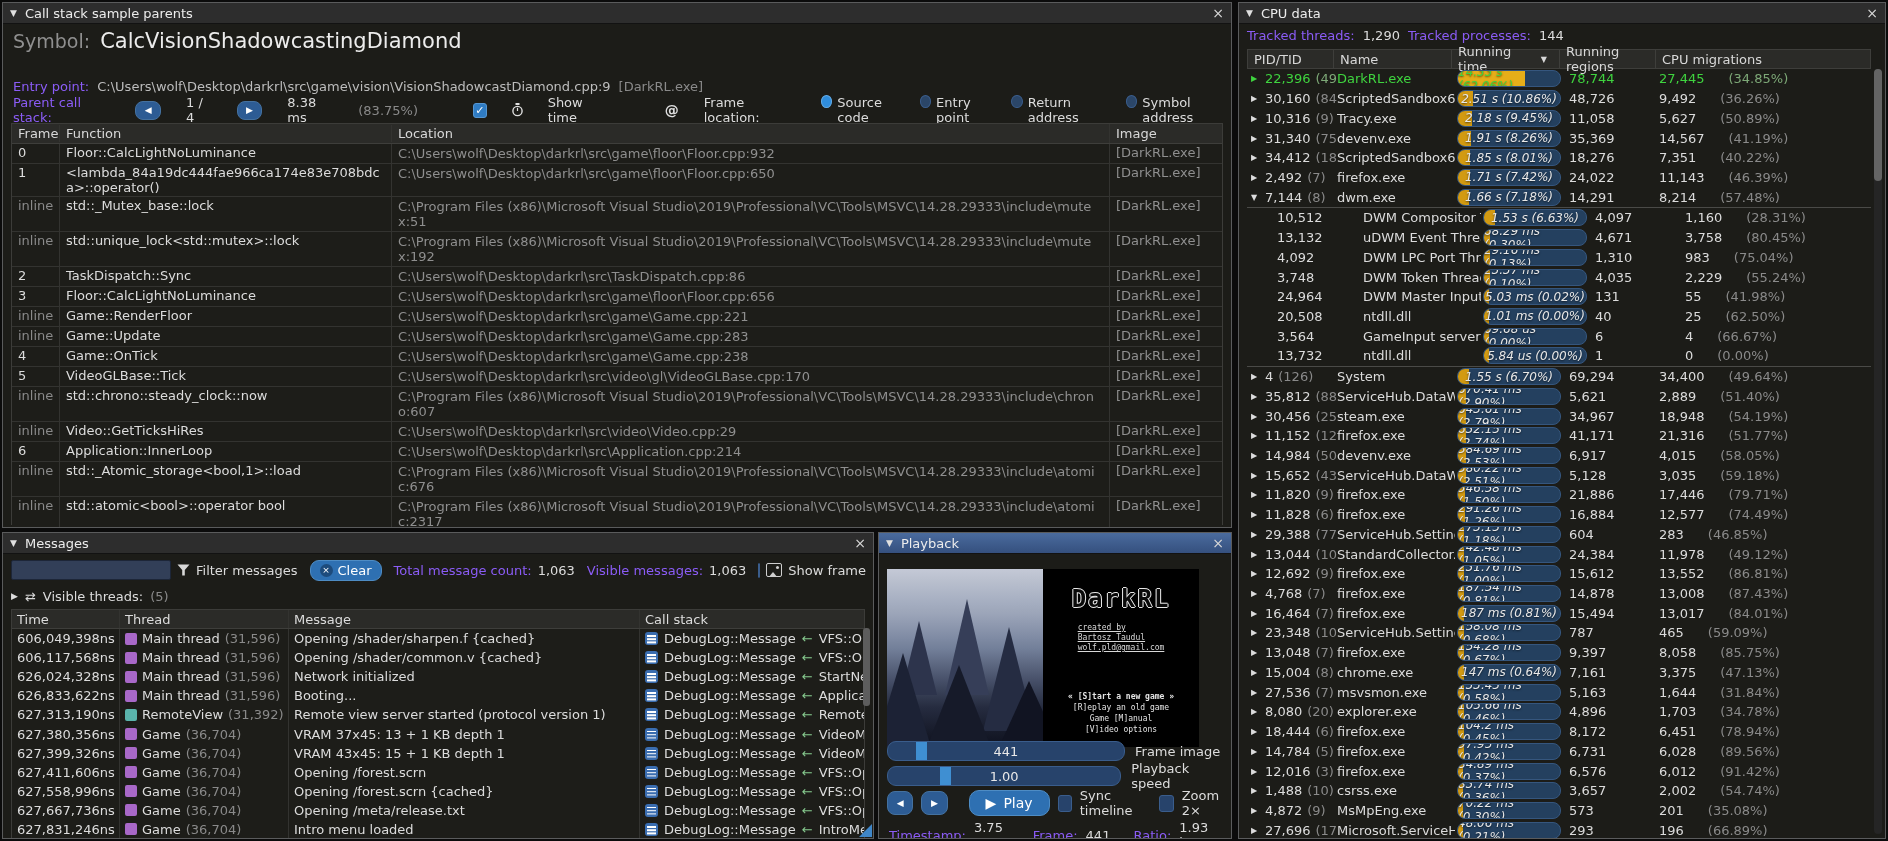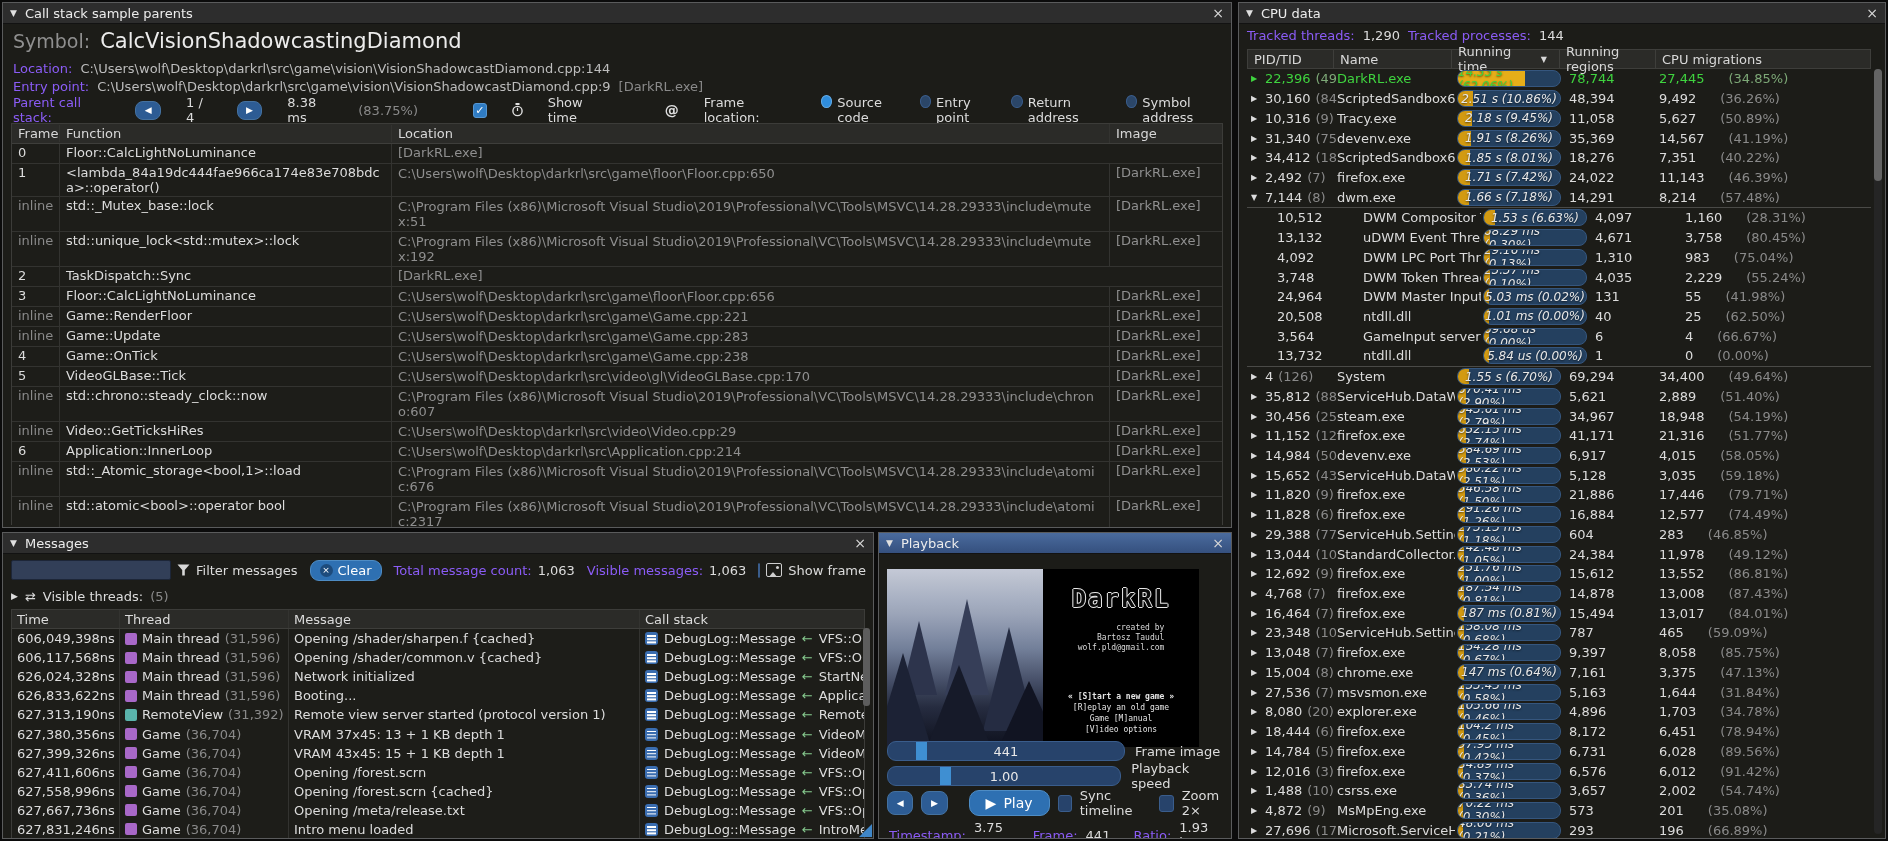"Location:" div.loc-row { html: <div> <span>Location:</span> <span>C:\Users\wolf\Desktop\darkrl\src\game\vision\VisionShadowcastDiamond.cpp:144</span> </div> -> none }
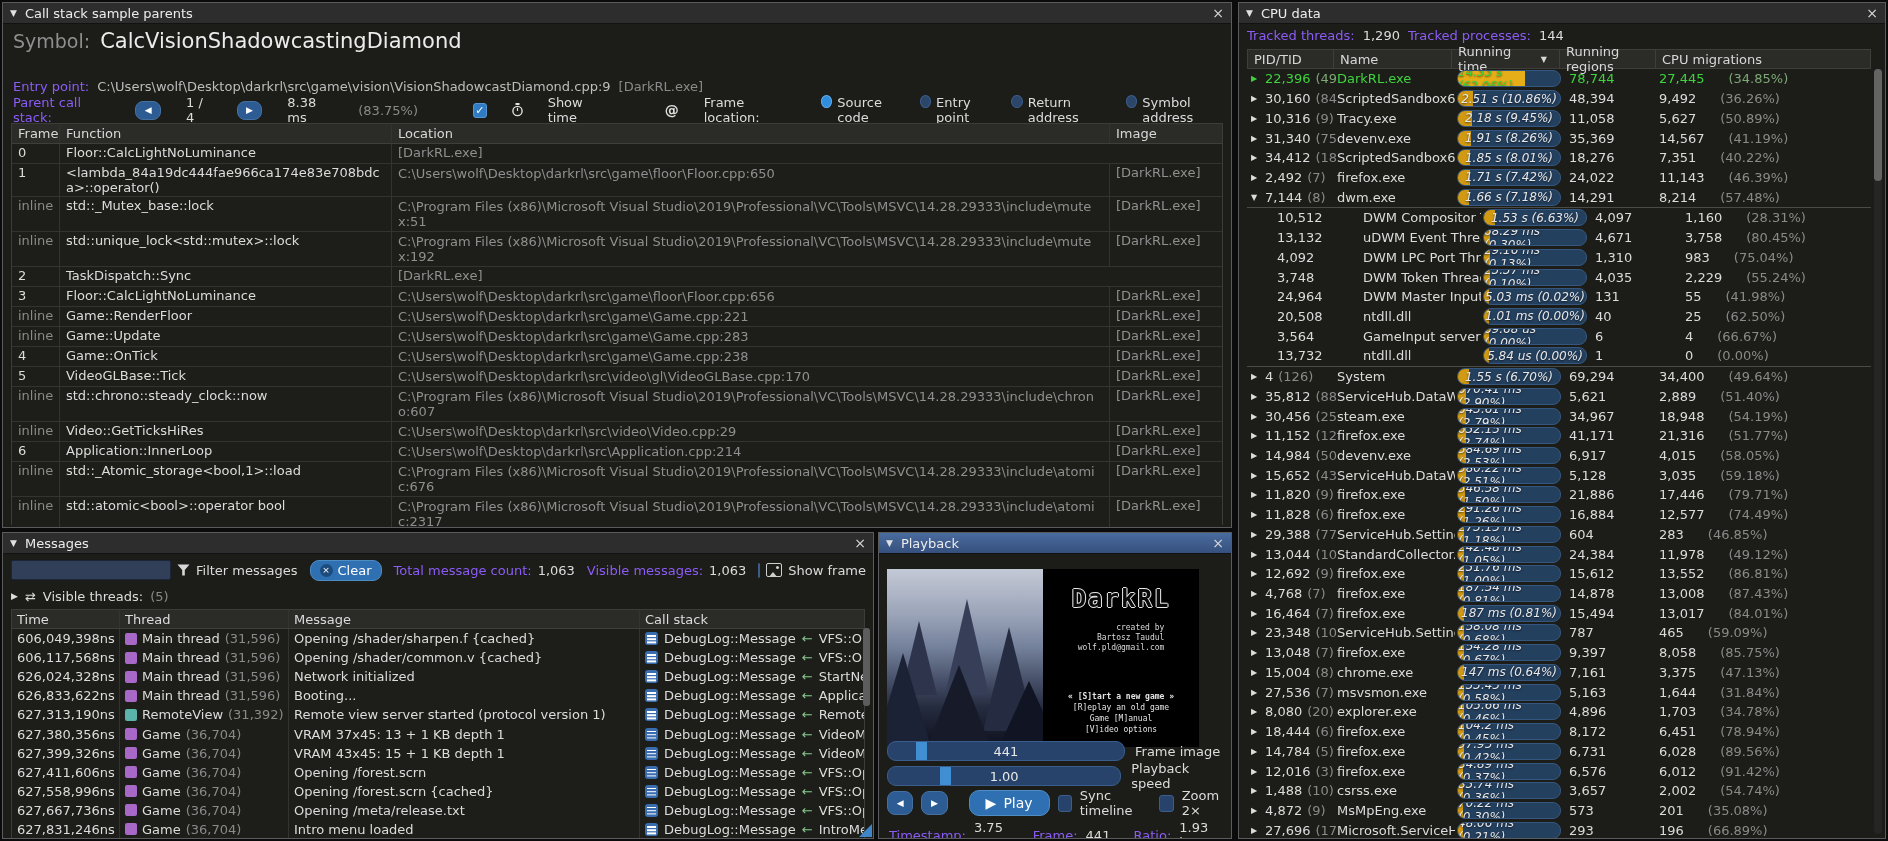"48,394" div.c-reg { text: 48,394 -> 48,726 }
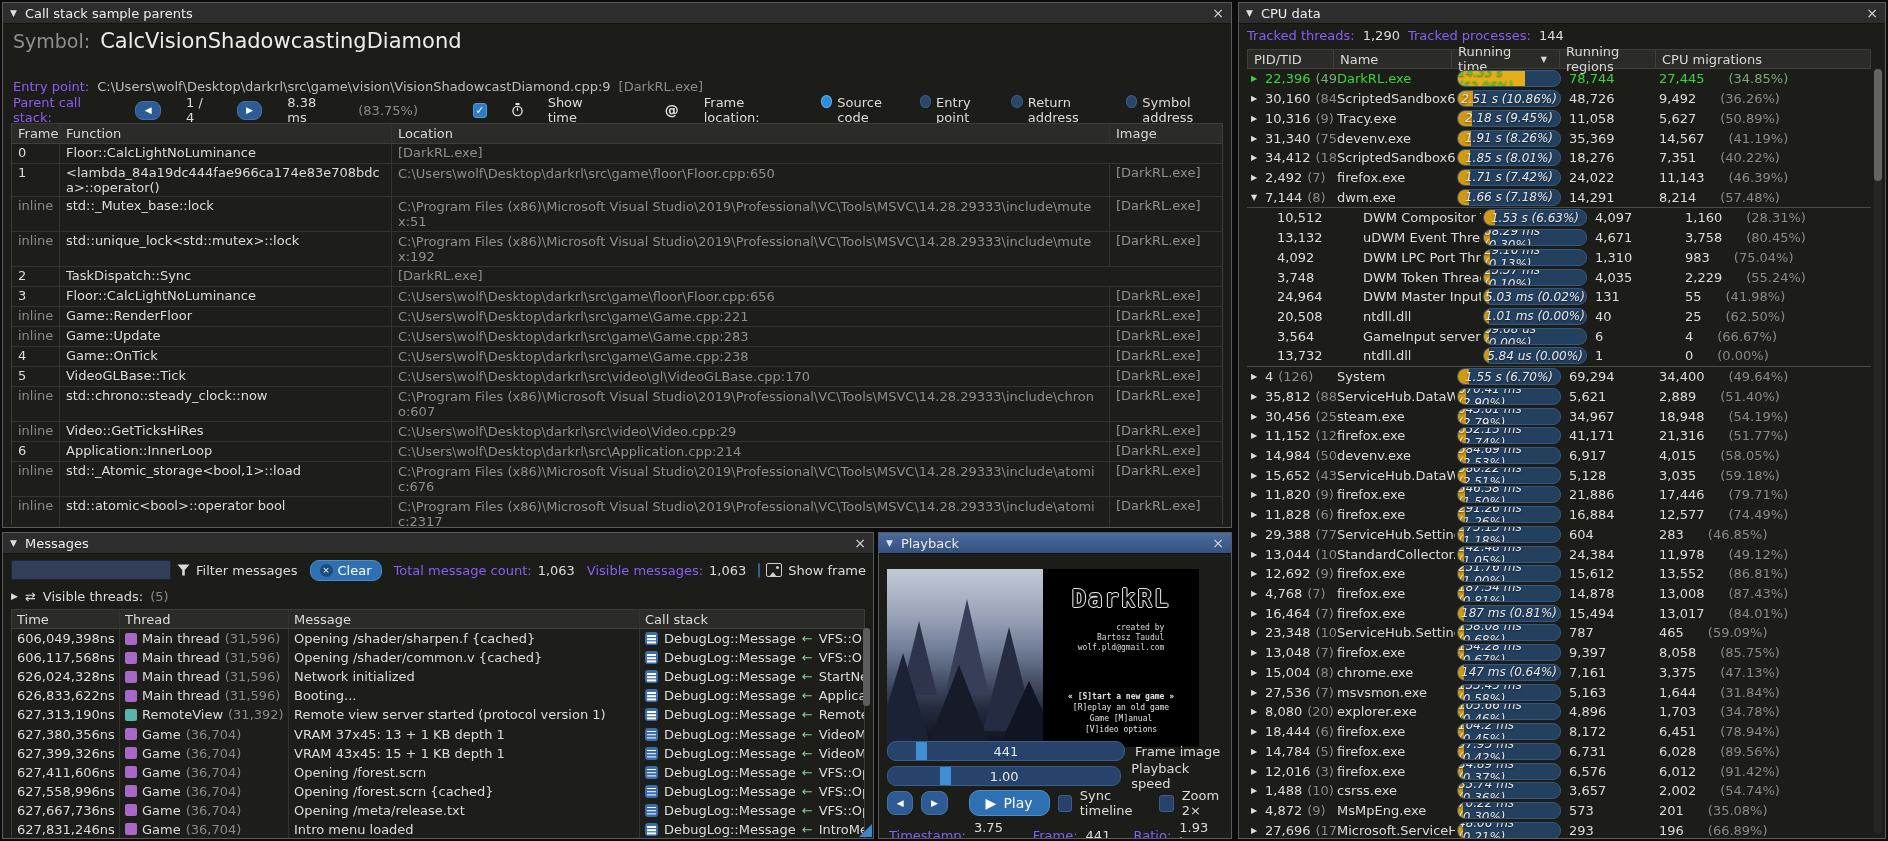"C:\Users\wolf\Desktop\darkrl\src\game\floor\Floor.cpp:93" div.f-loc { html: none -> <div>C:\Users\wolf\Desktop\darkrl\src\game\floor\Floor.cpp:932</div> }
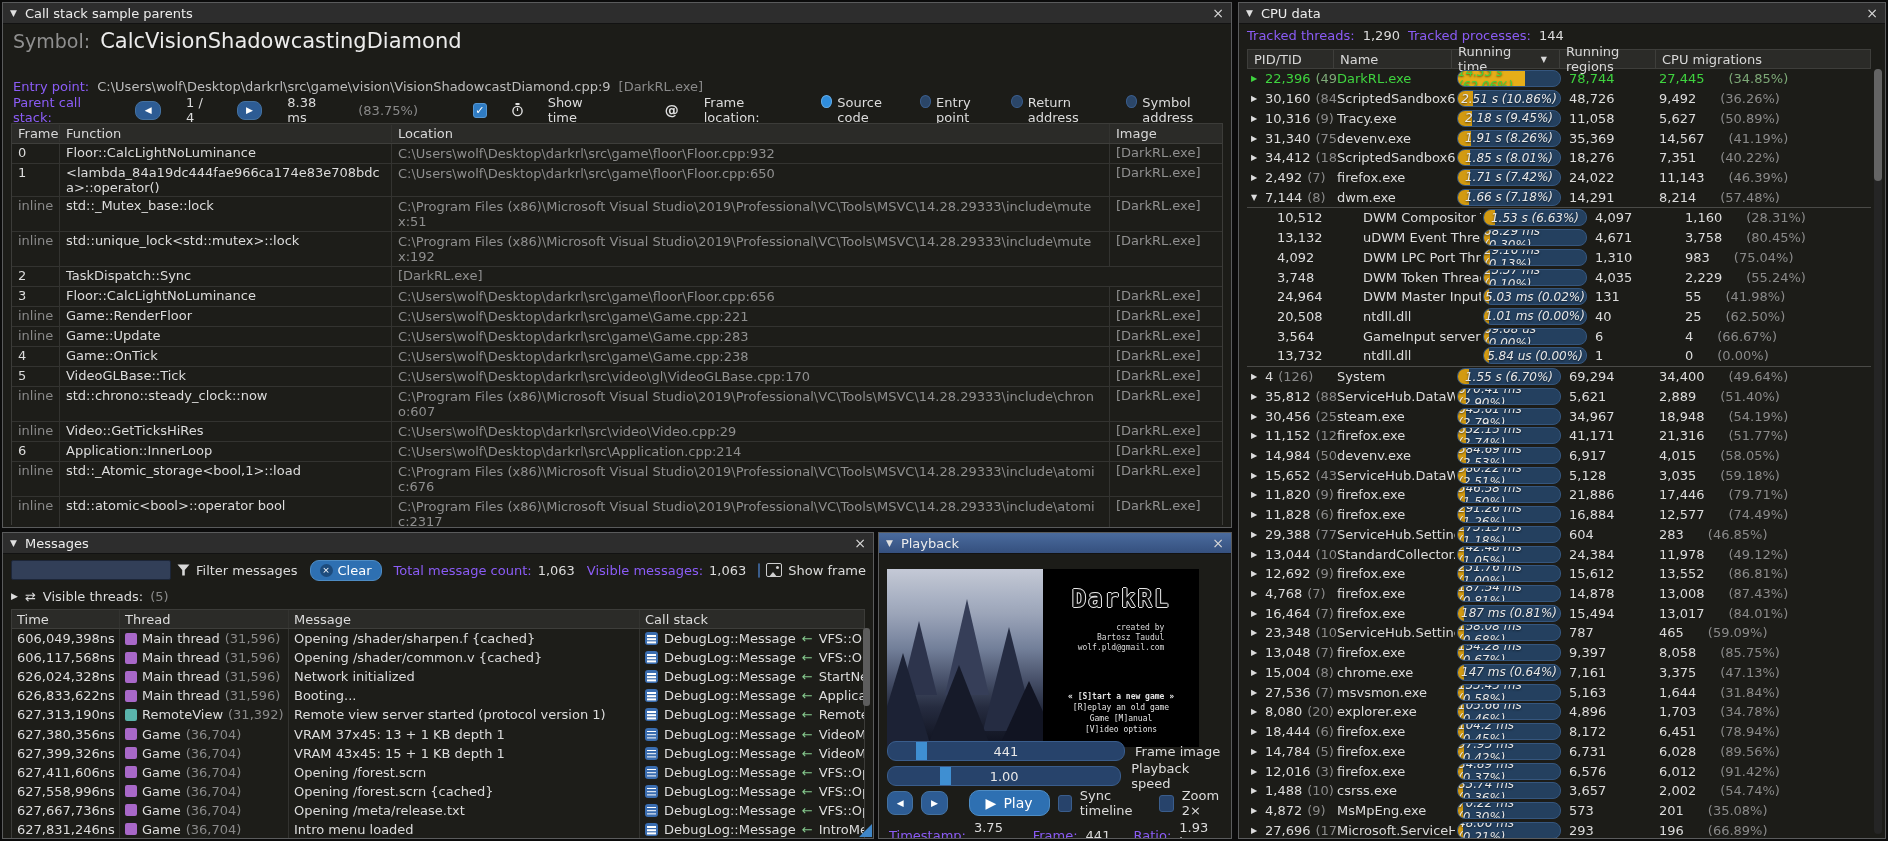"C:\Users\wolf\Desktop\darkrl\src\TaskDis" div.f-loc { html: none -> <div>C:\Users\wolf\Desktop\darkrl\src\TaskDispatch.cpp:86</div> }
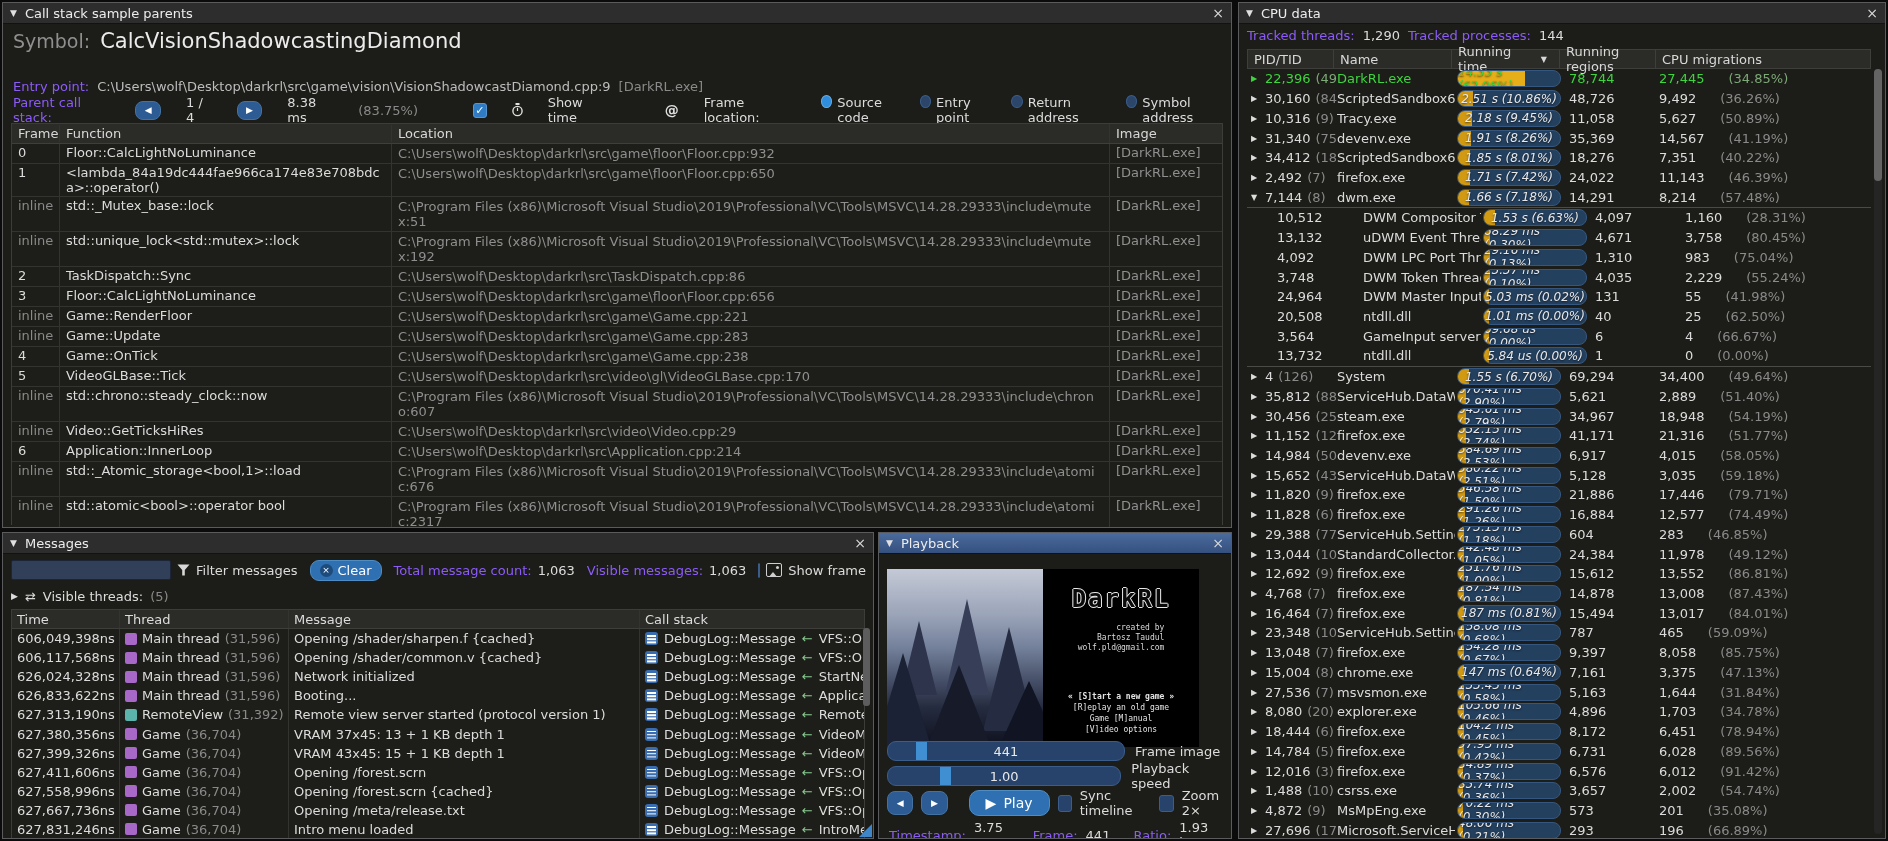"created by" .pb-credit { text-align: right -> left; text-decoration: none -> underline }
